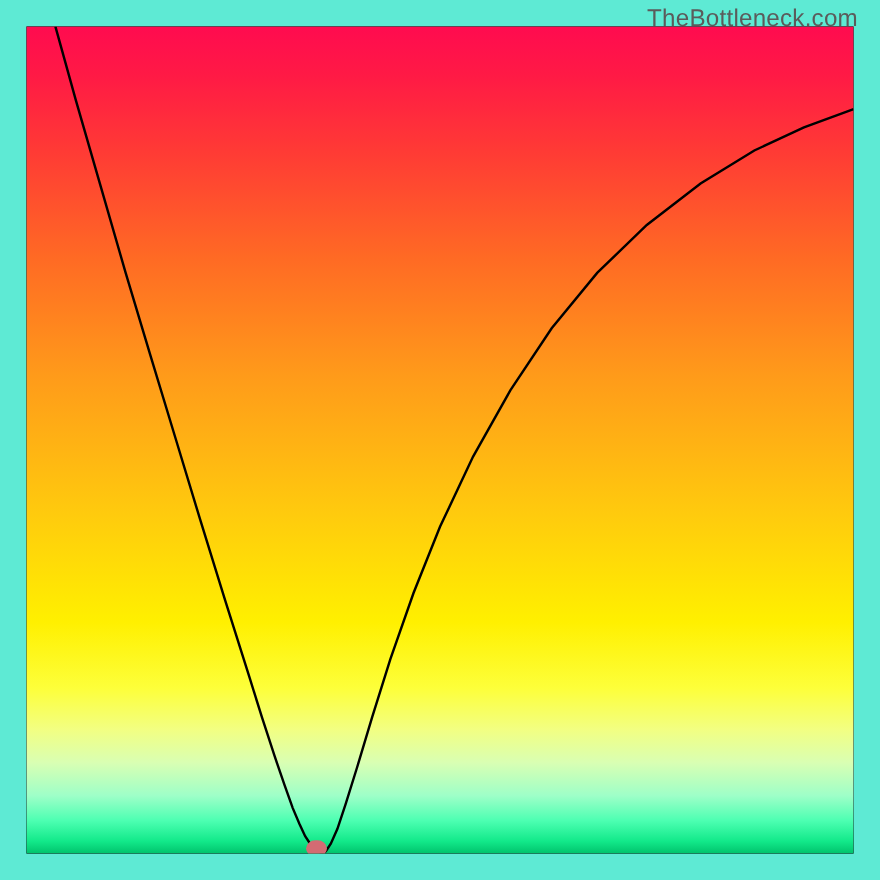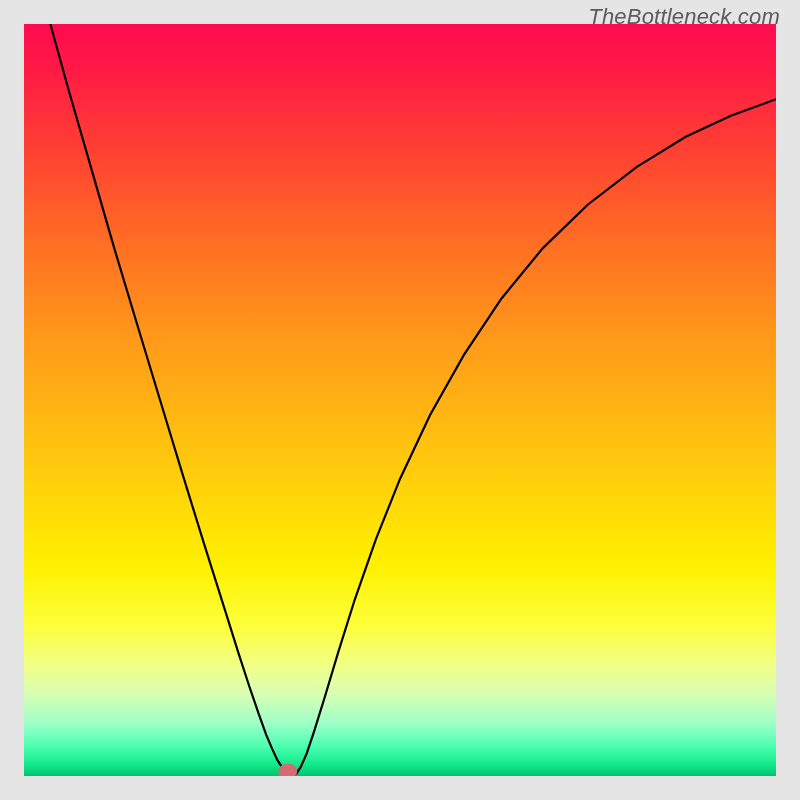"TheBottleneck.com" .stage { background: #e5e5e5 -> #5eead4; font-style: italic -> none }
